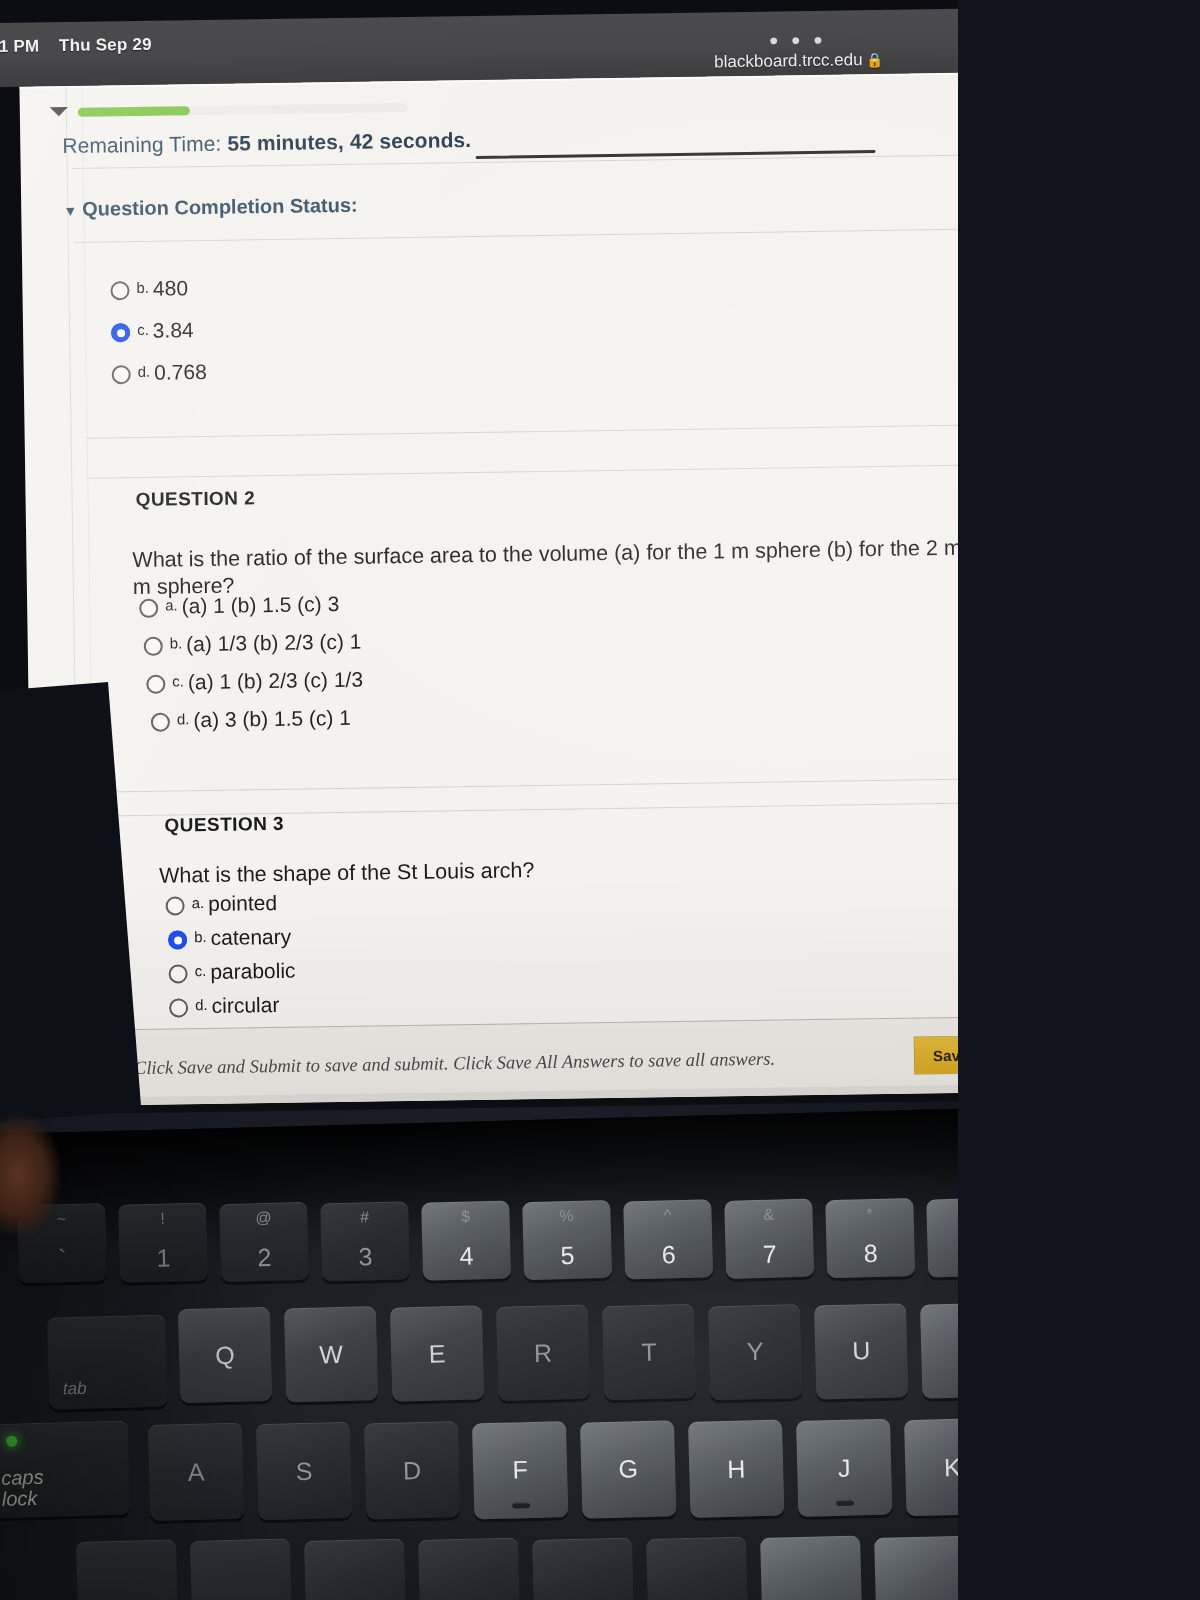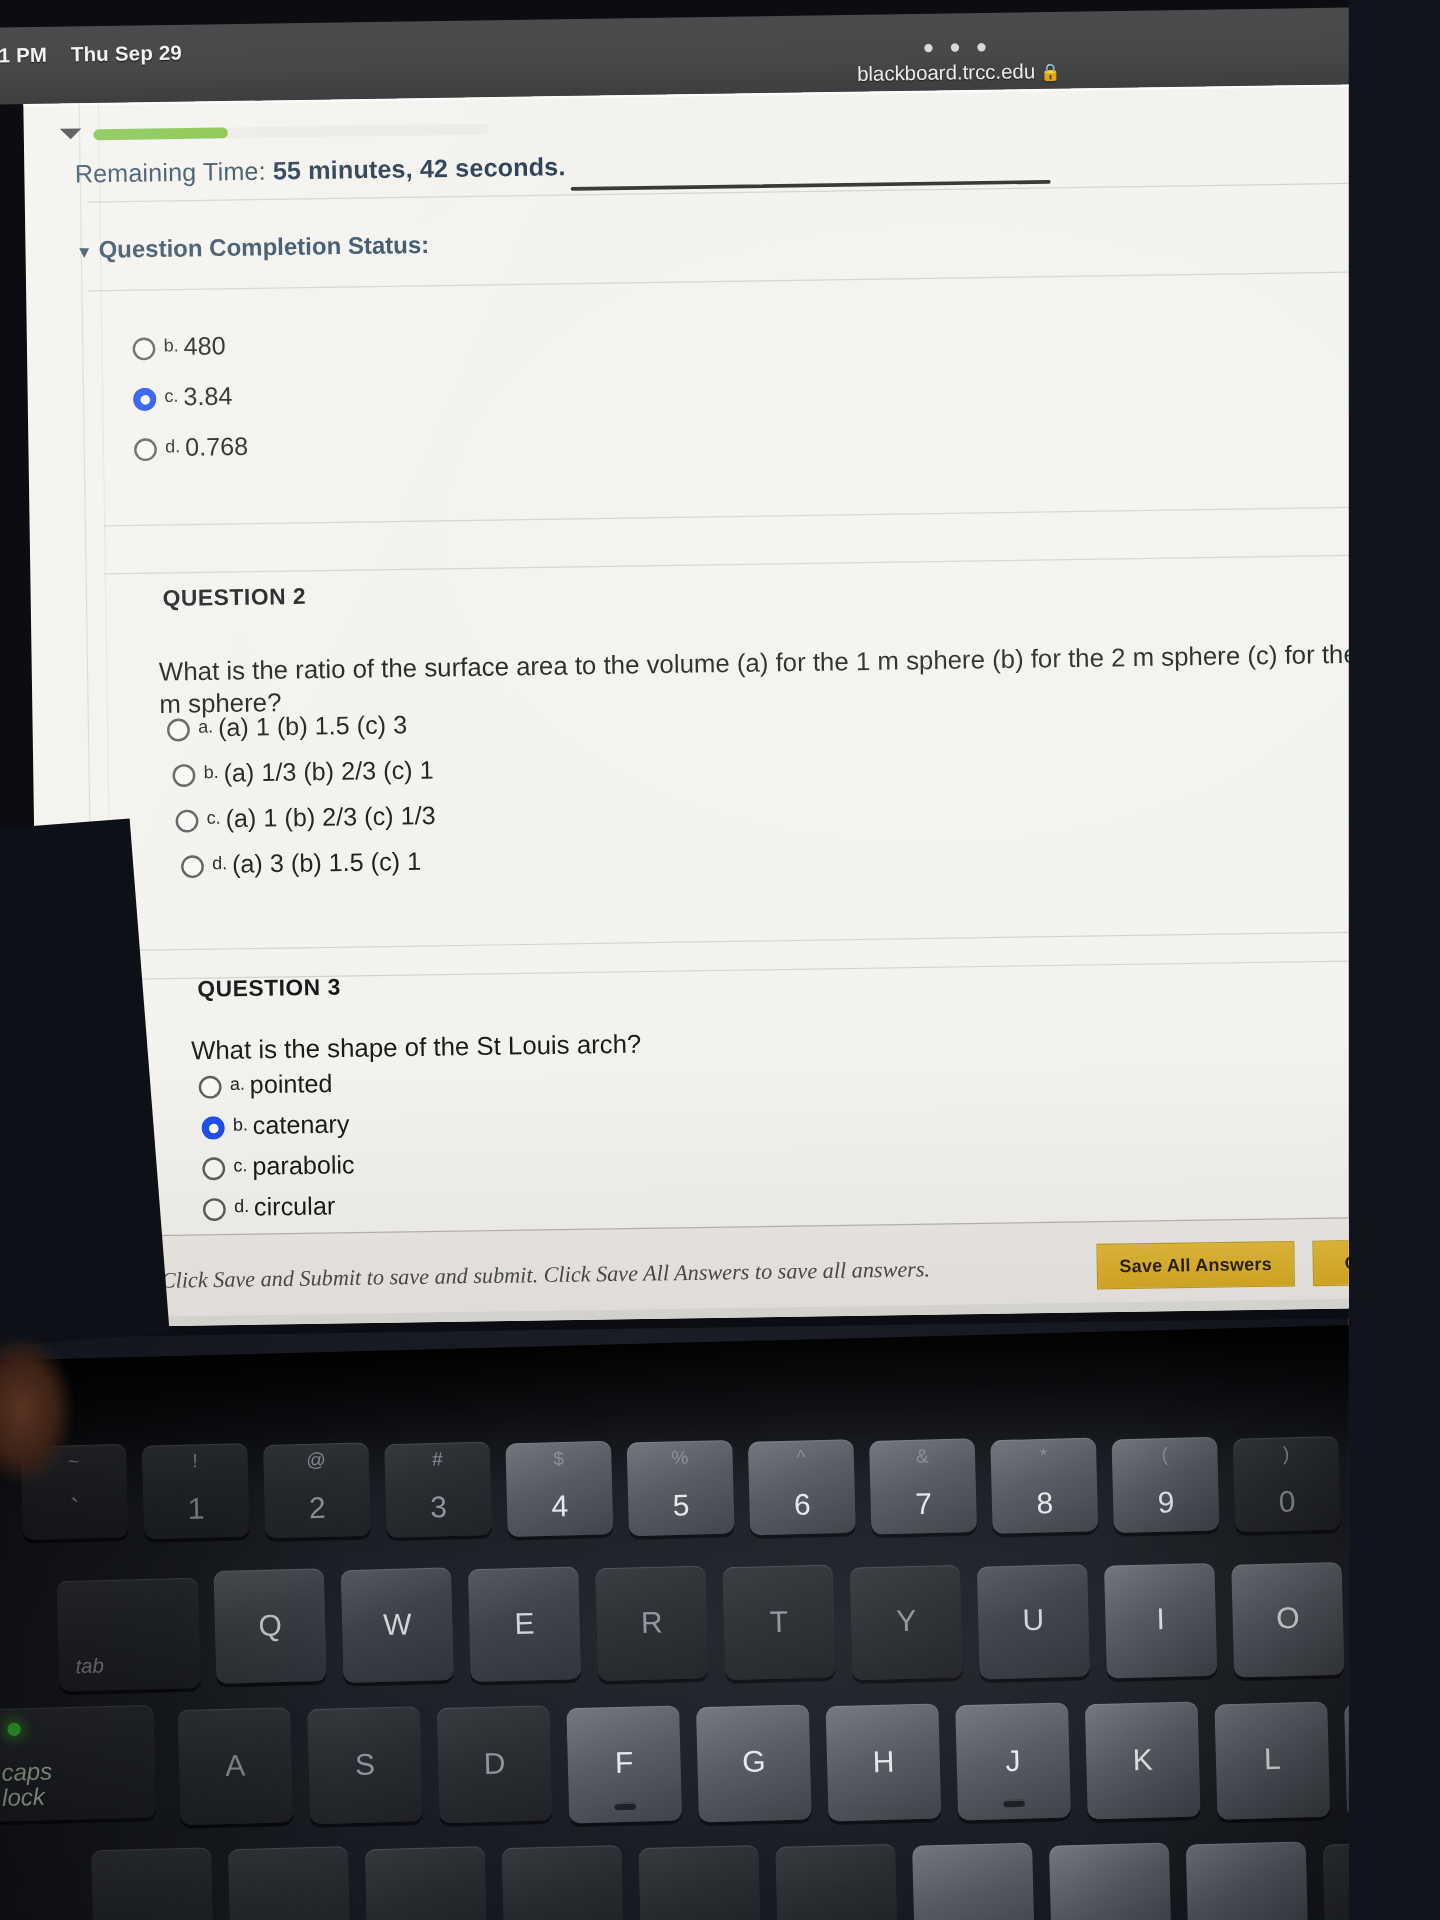"1 PM Thu Sep 29" #root { width: 1124px -> 958px }
